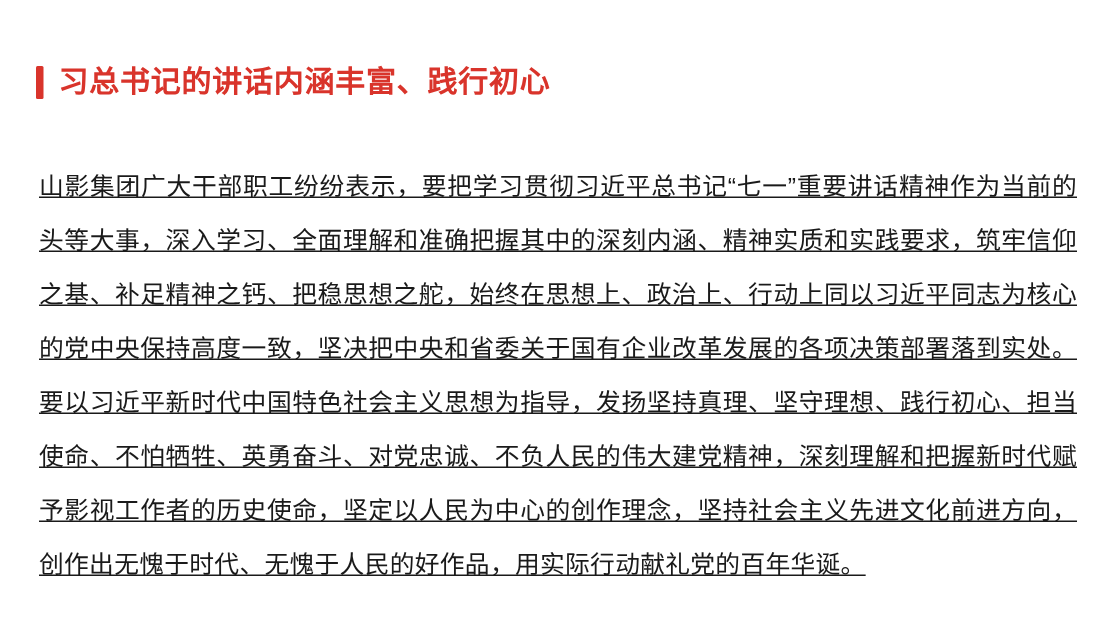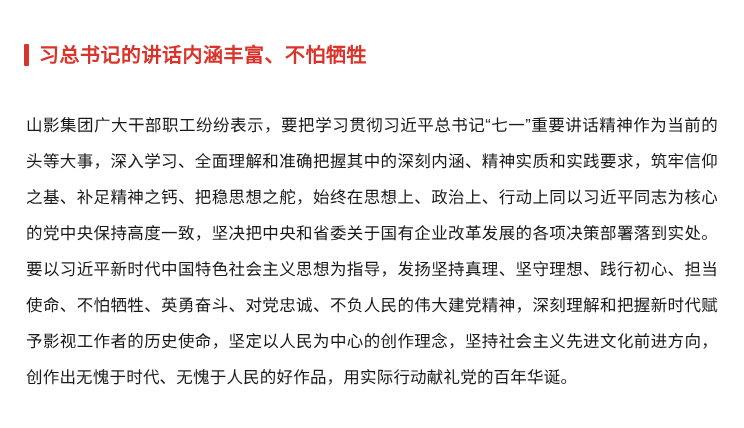"习总书记的讲话内涵丰富、不怕牺牲" h1.heading-text { text: 不怕牺牲 -> 践行初心 }
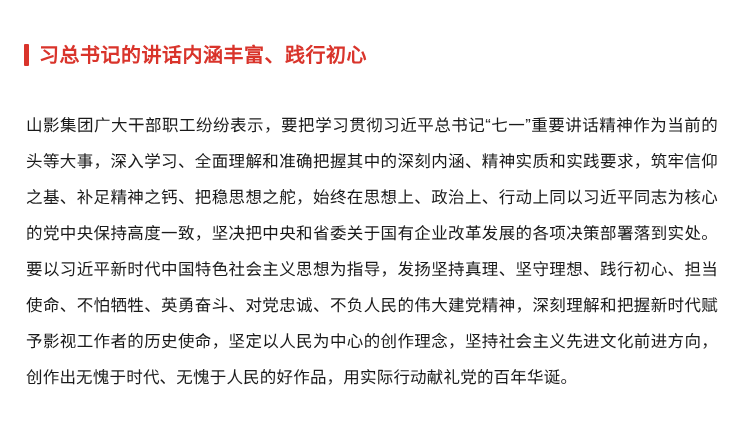"山影集团广大干部职工纷纷表示，要把学习贯彻习近平总书记“七一”重要讲话精神作为当" .body-text { text-decoration: none -> underline }
